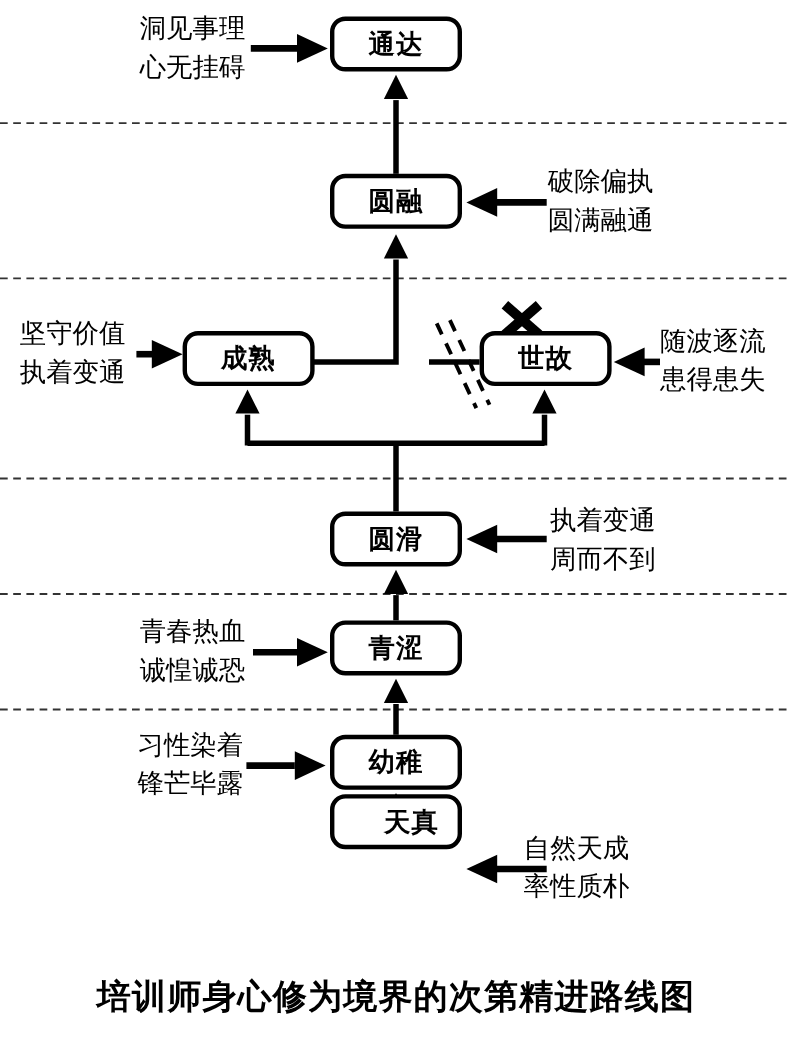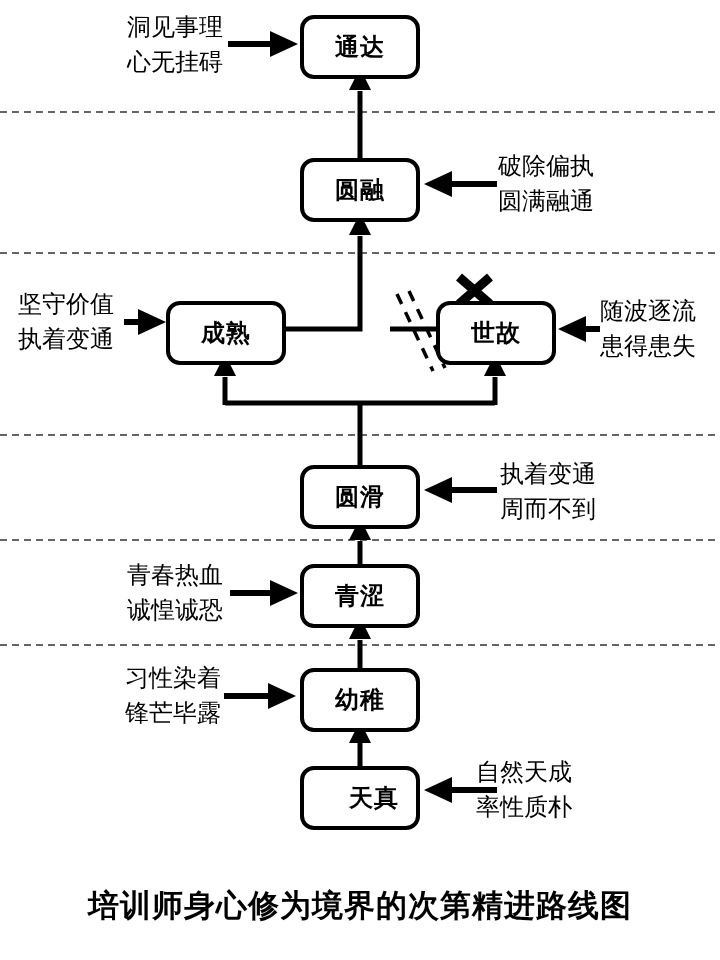"通达" .stage-box { height: 64px -> 50px }
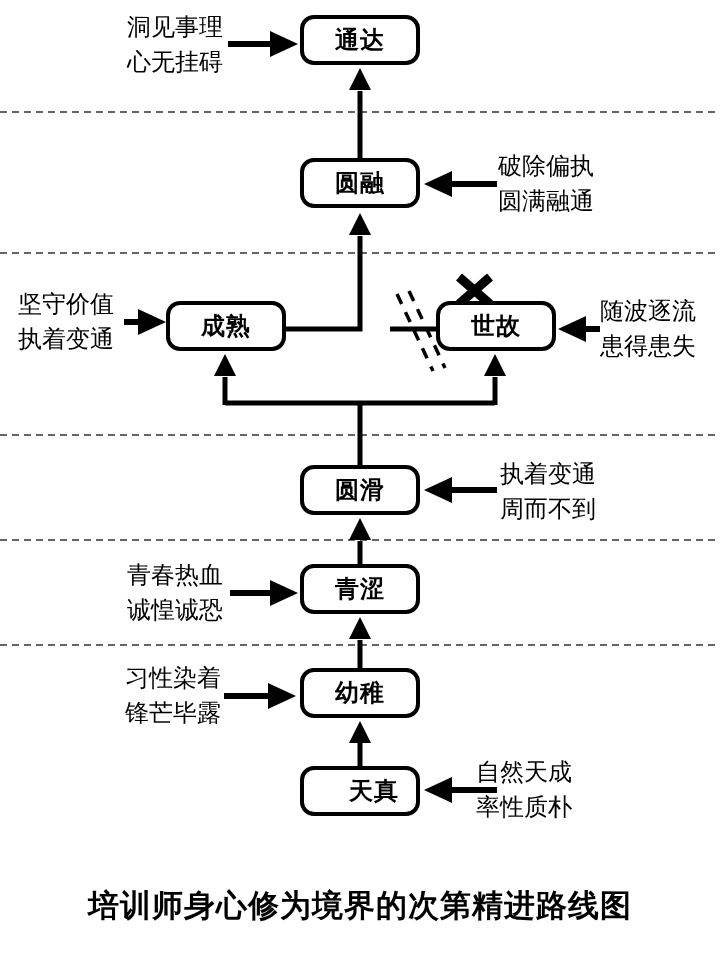"天真" div.stage-box { top: 766px -> 722px }
